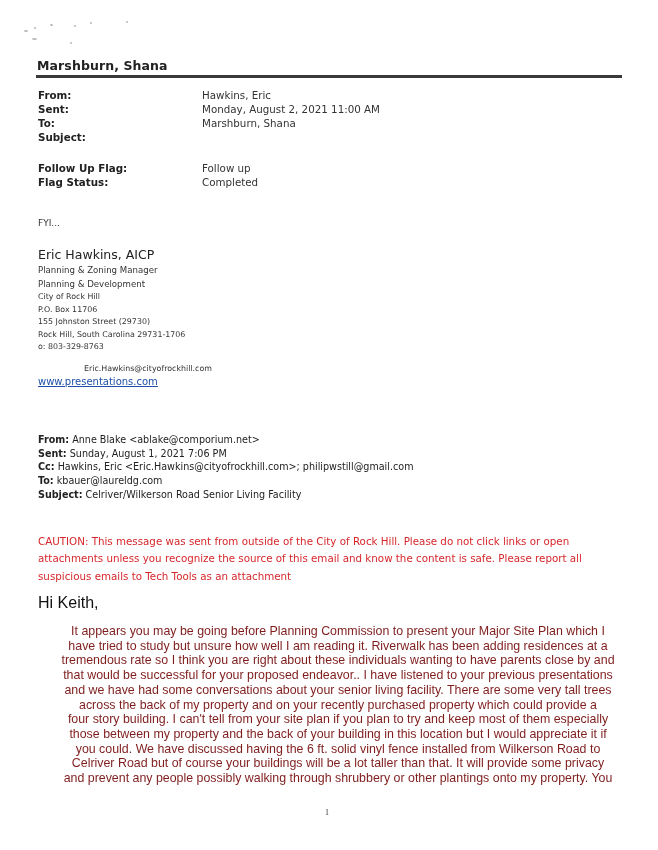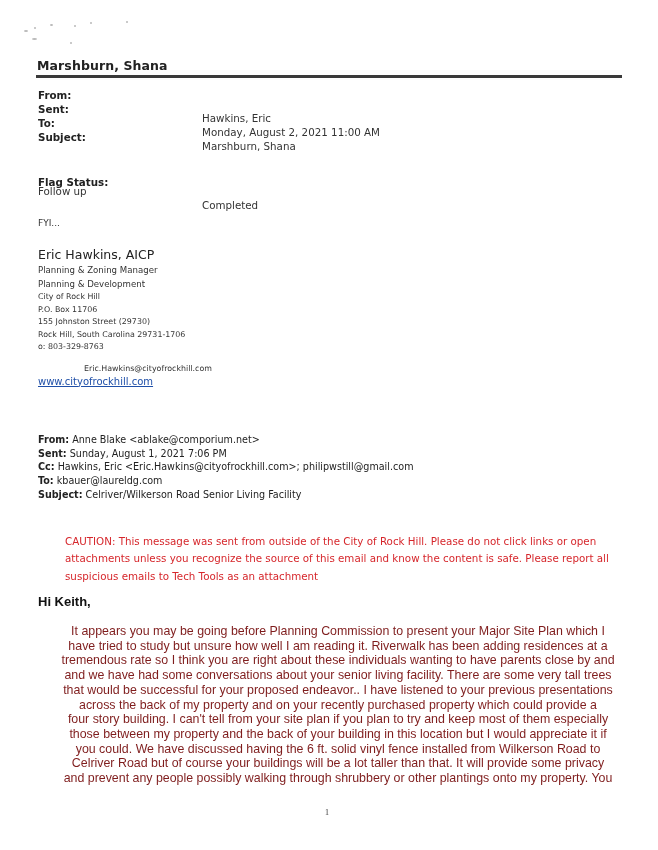"Hawkins, Eric" .hdr .val { margin-top: 23px -> none }
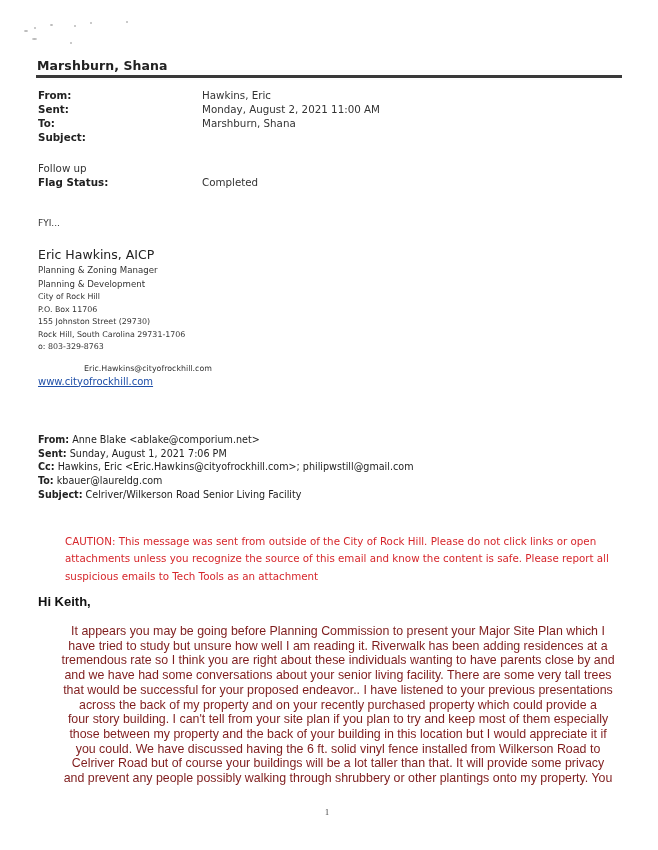"Follow Up Flag:" span.lbl { html: none -> <span>Follow Up Flag:</span> }
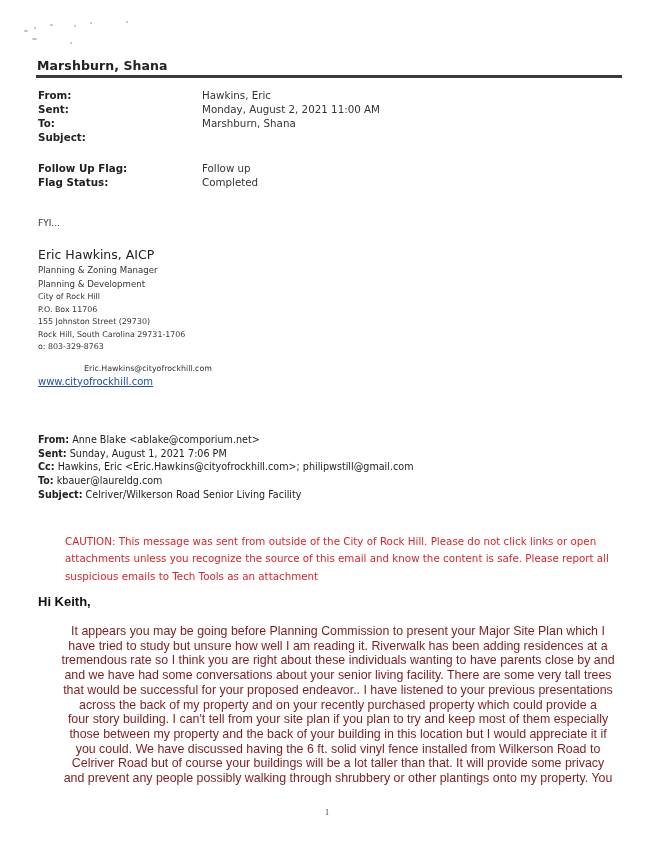"www.cityofrockhill.com" div.web { text: www.cityofrockhill.com -> www.presentations.com }
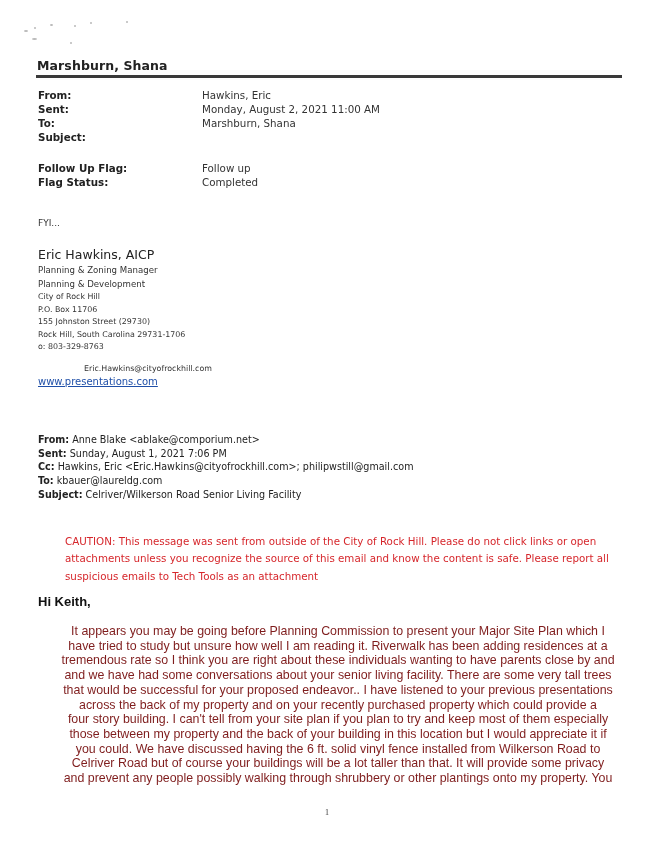"CAUTION: This message was sent" .caution { margin-left: 27px -> none }
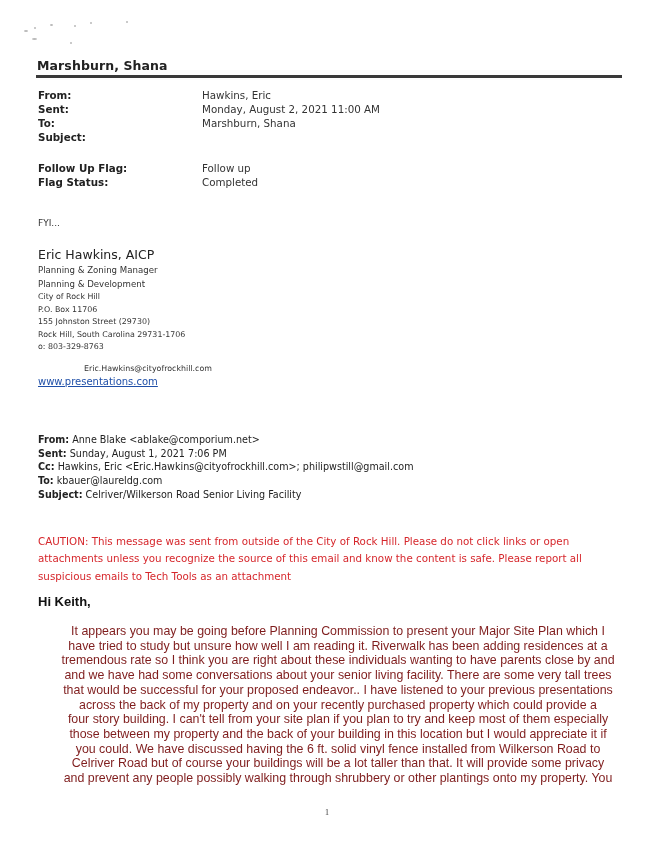"Hi Keith," .greet { font-size: 13px -> 16px; font-weight: bold -> none }
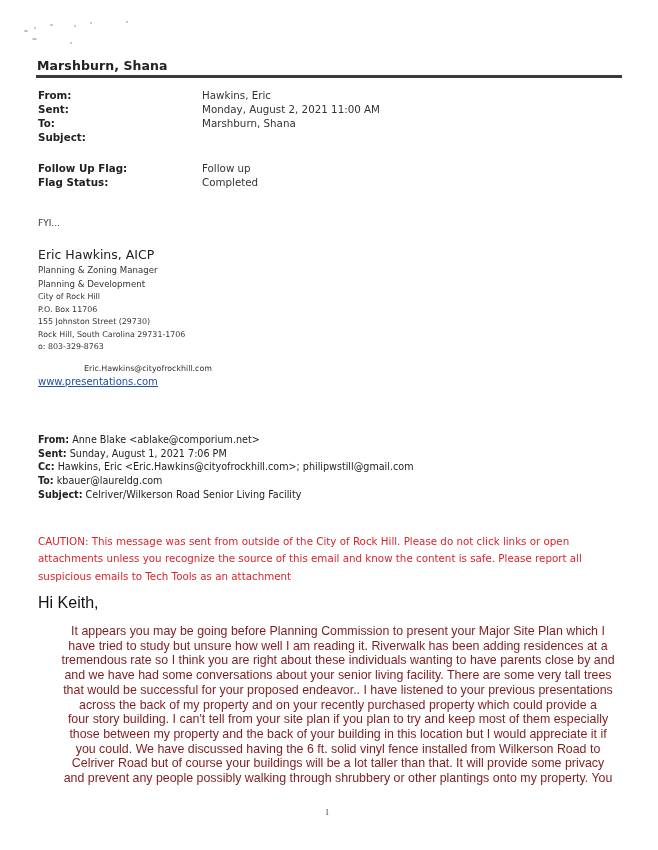"and we have had some" div.line { order: before "that would be successful for" -> after "that would be successful for" }
